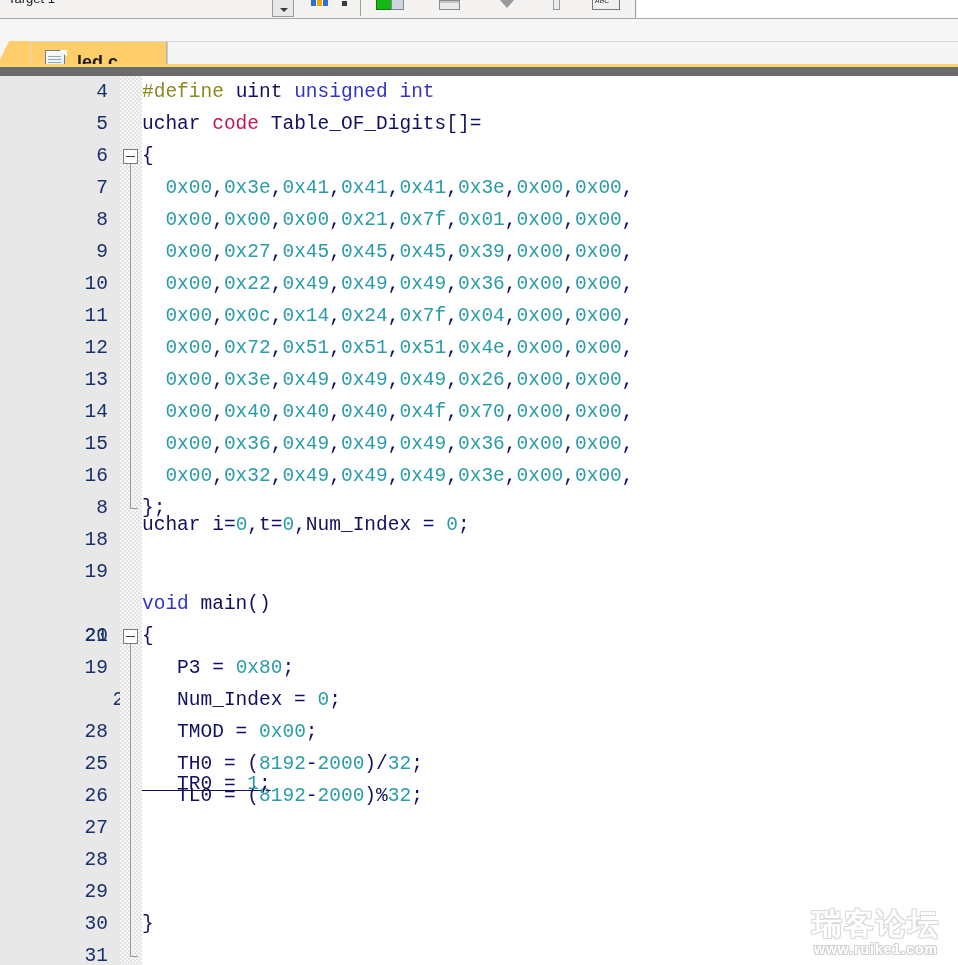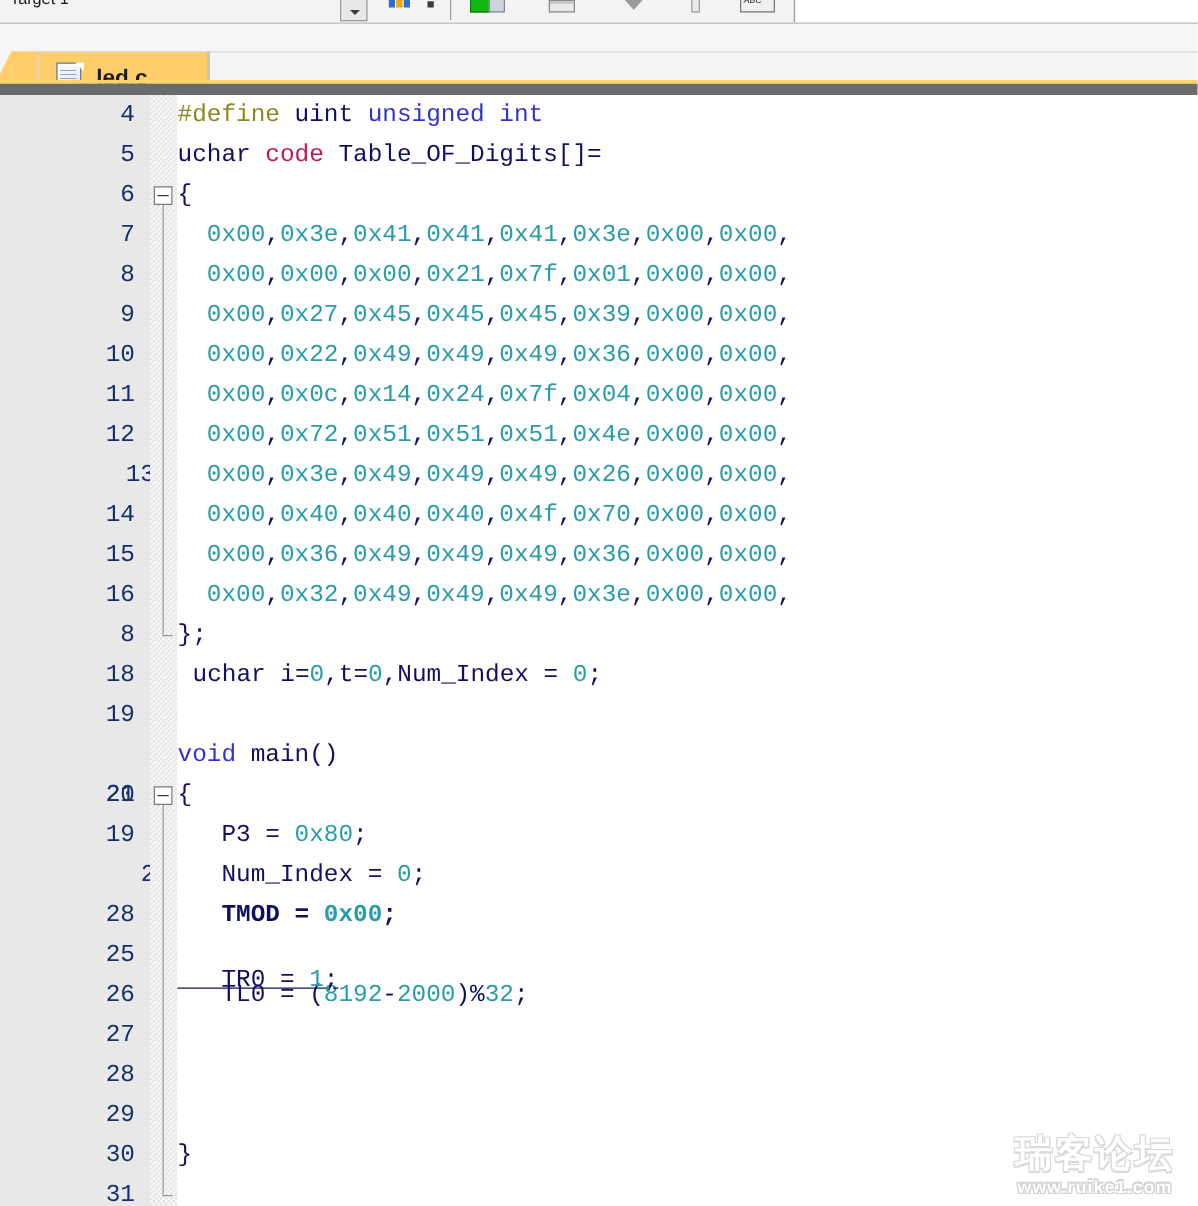"13" div.ln { padding-left: 16px -> none }
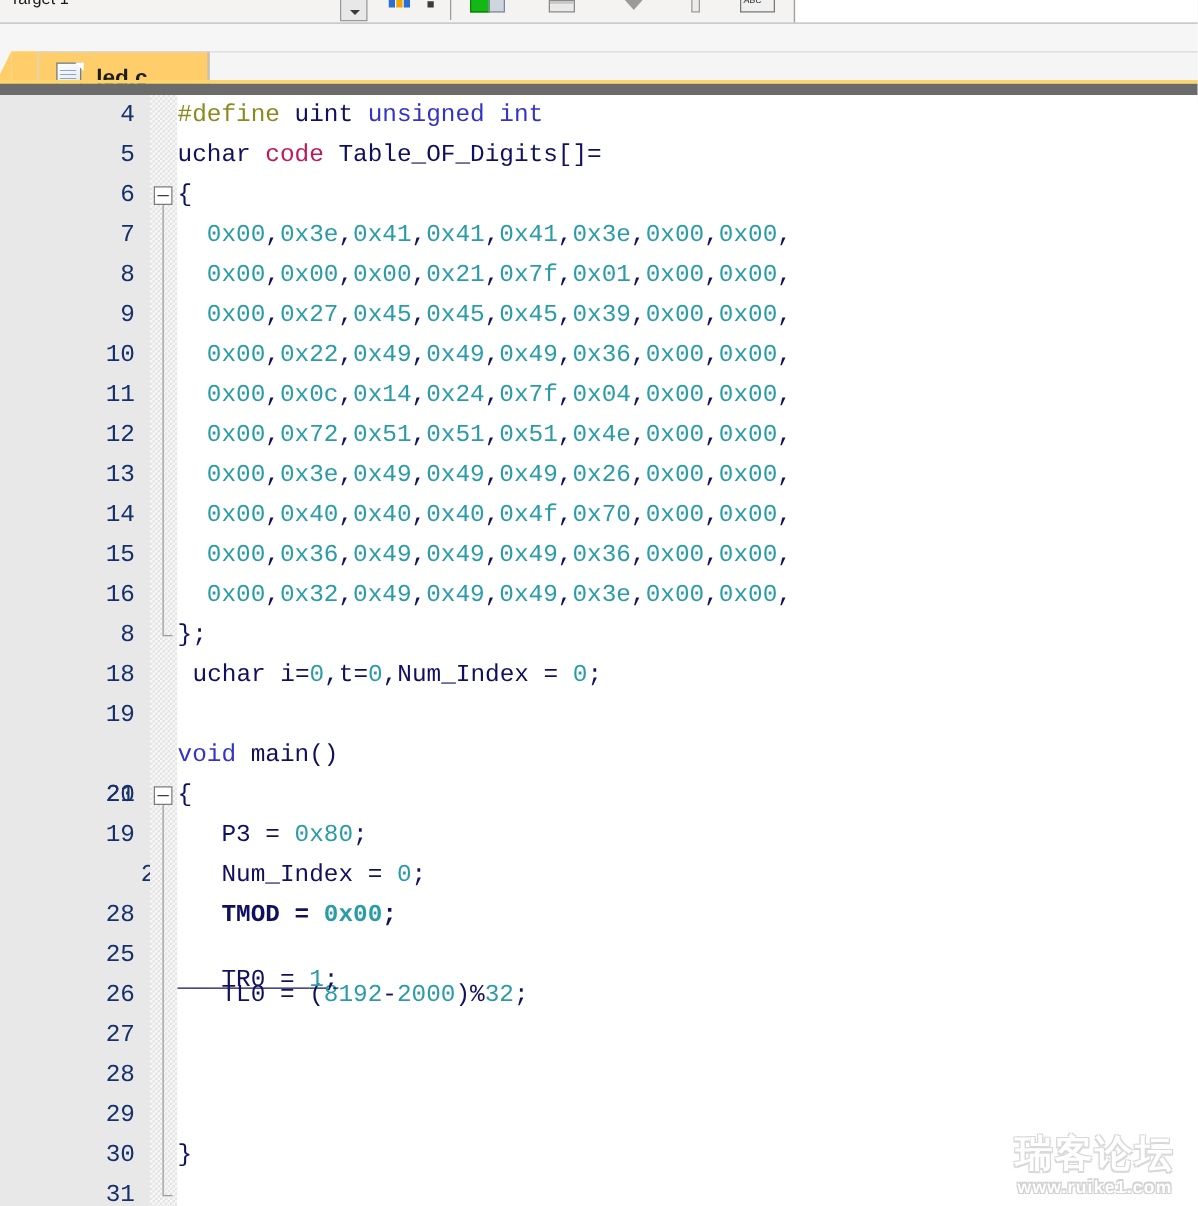"uchar i=0,t=0,Num_Index = 0;" div.code-line { margin-left: 12px -> none; top: 448px -> 433px }
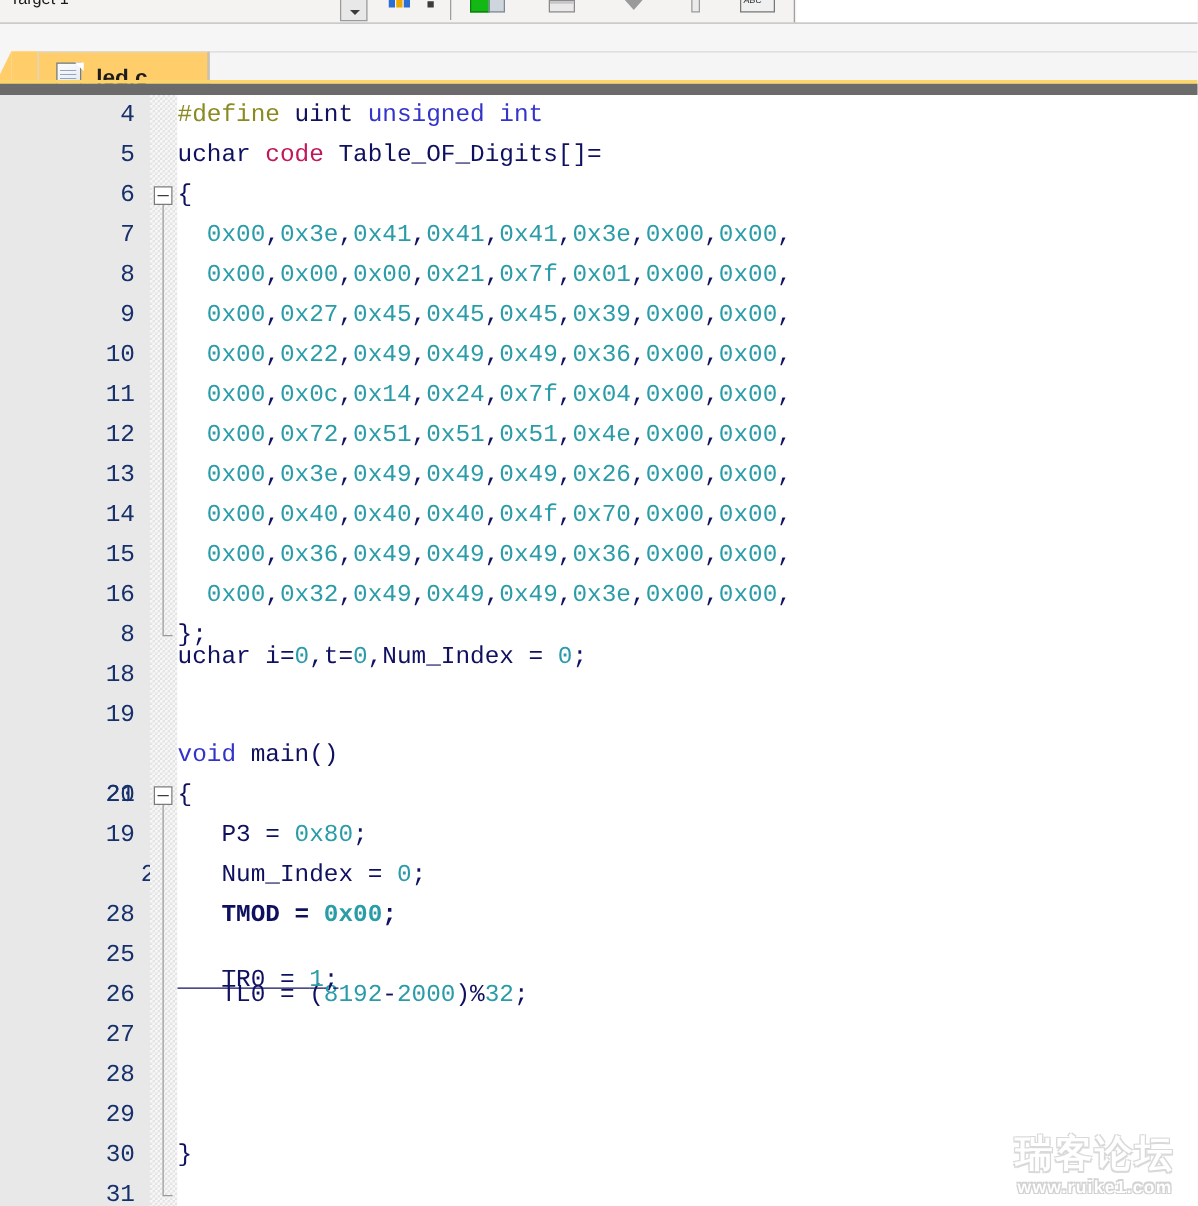"TMOD = 0x00;" div.code-line { font-weight: bold -> none }
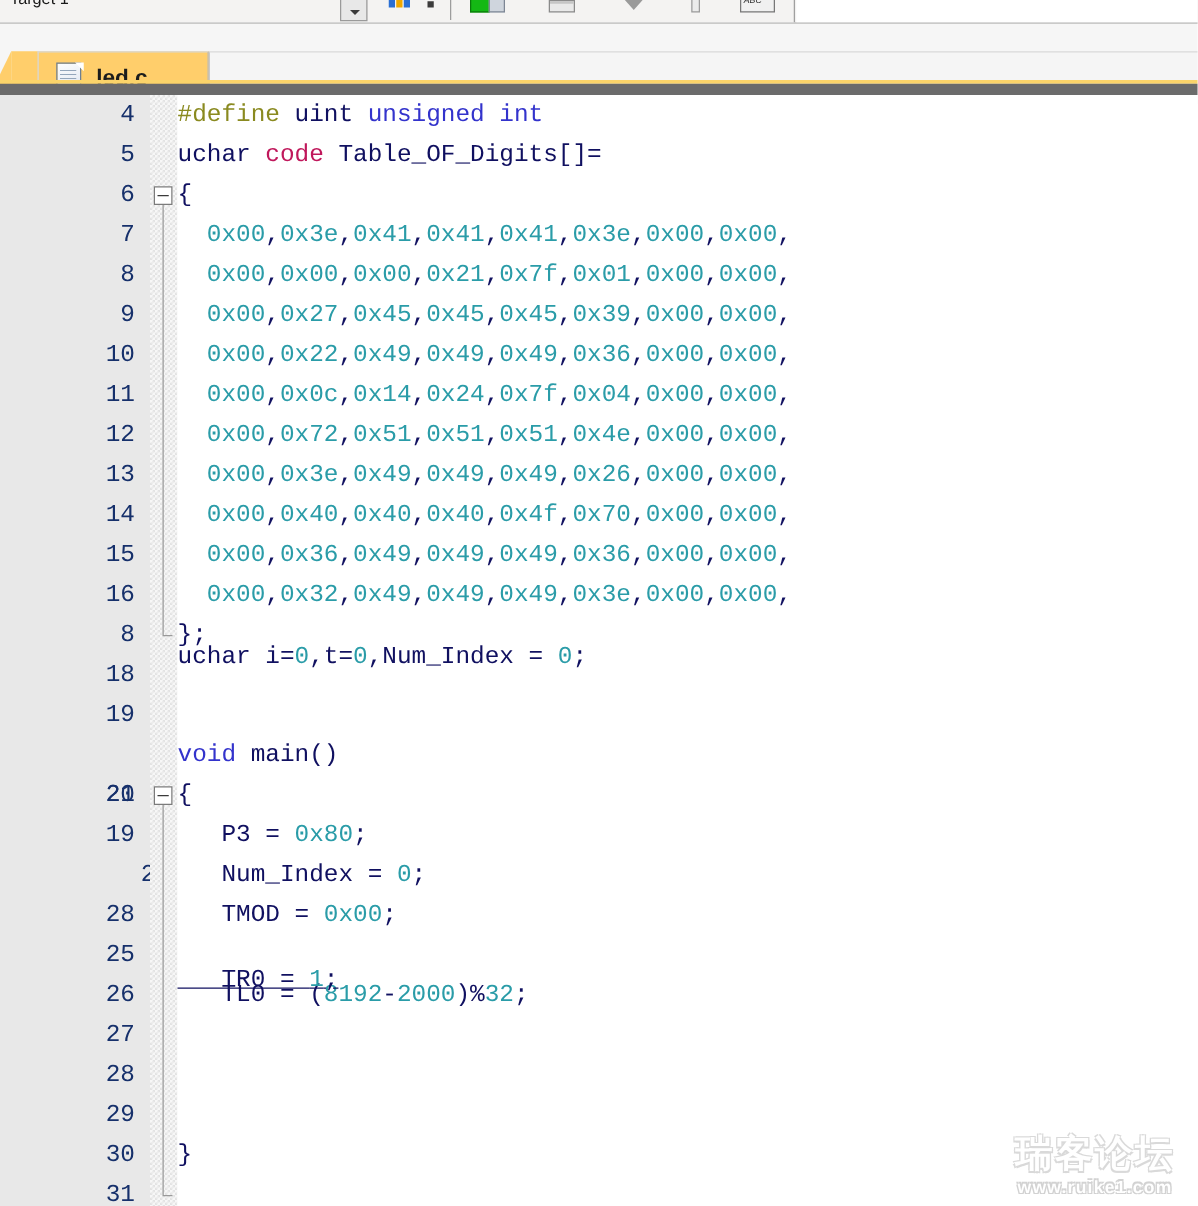"TH0 = (8192-2000)/32;" div.code-line { html: none -> <div><span> TH0 = (</span><span>8192</span><span>-</span><span>2000</span><span>)/</span><span>32</span><span>;</span></div> }
